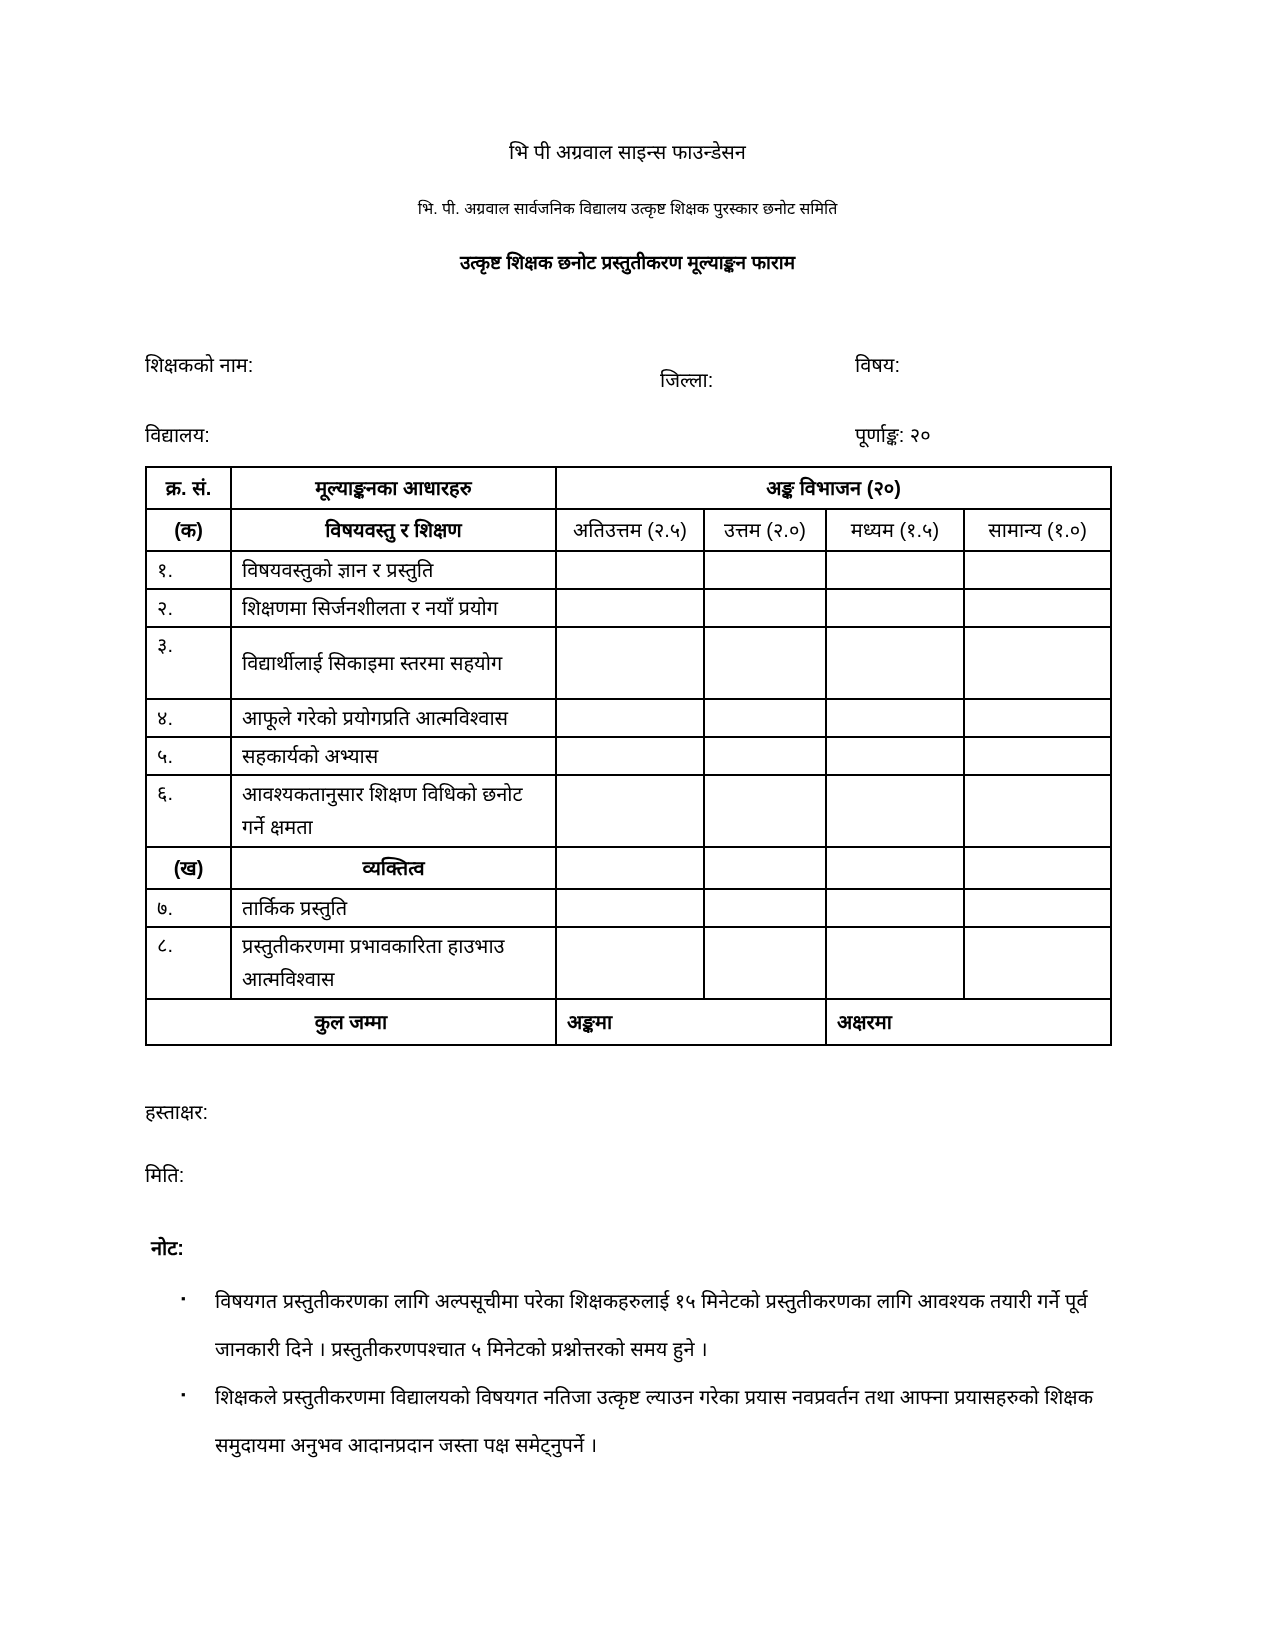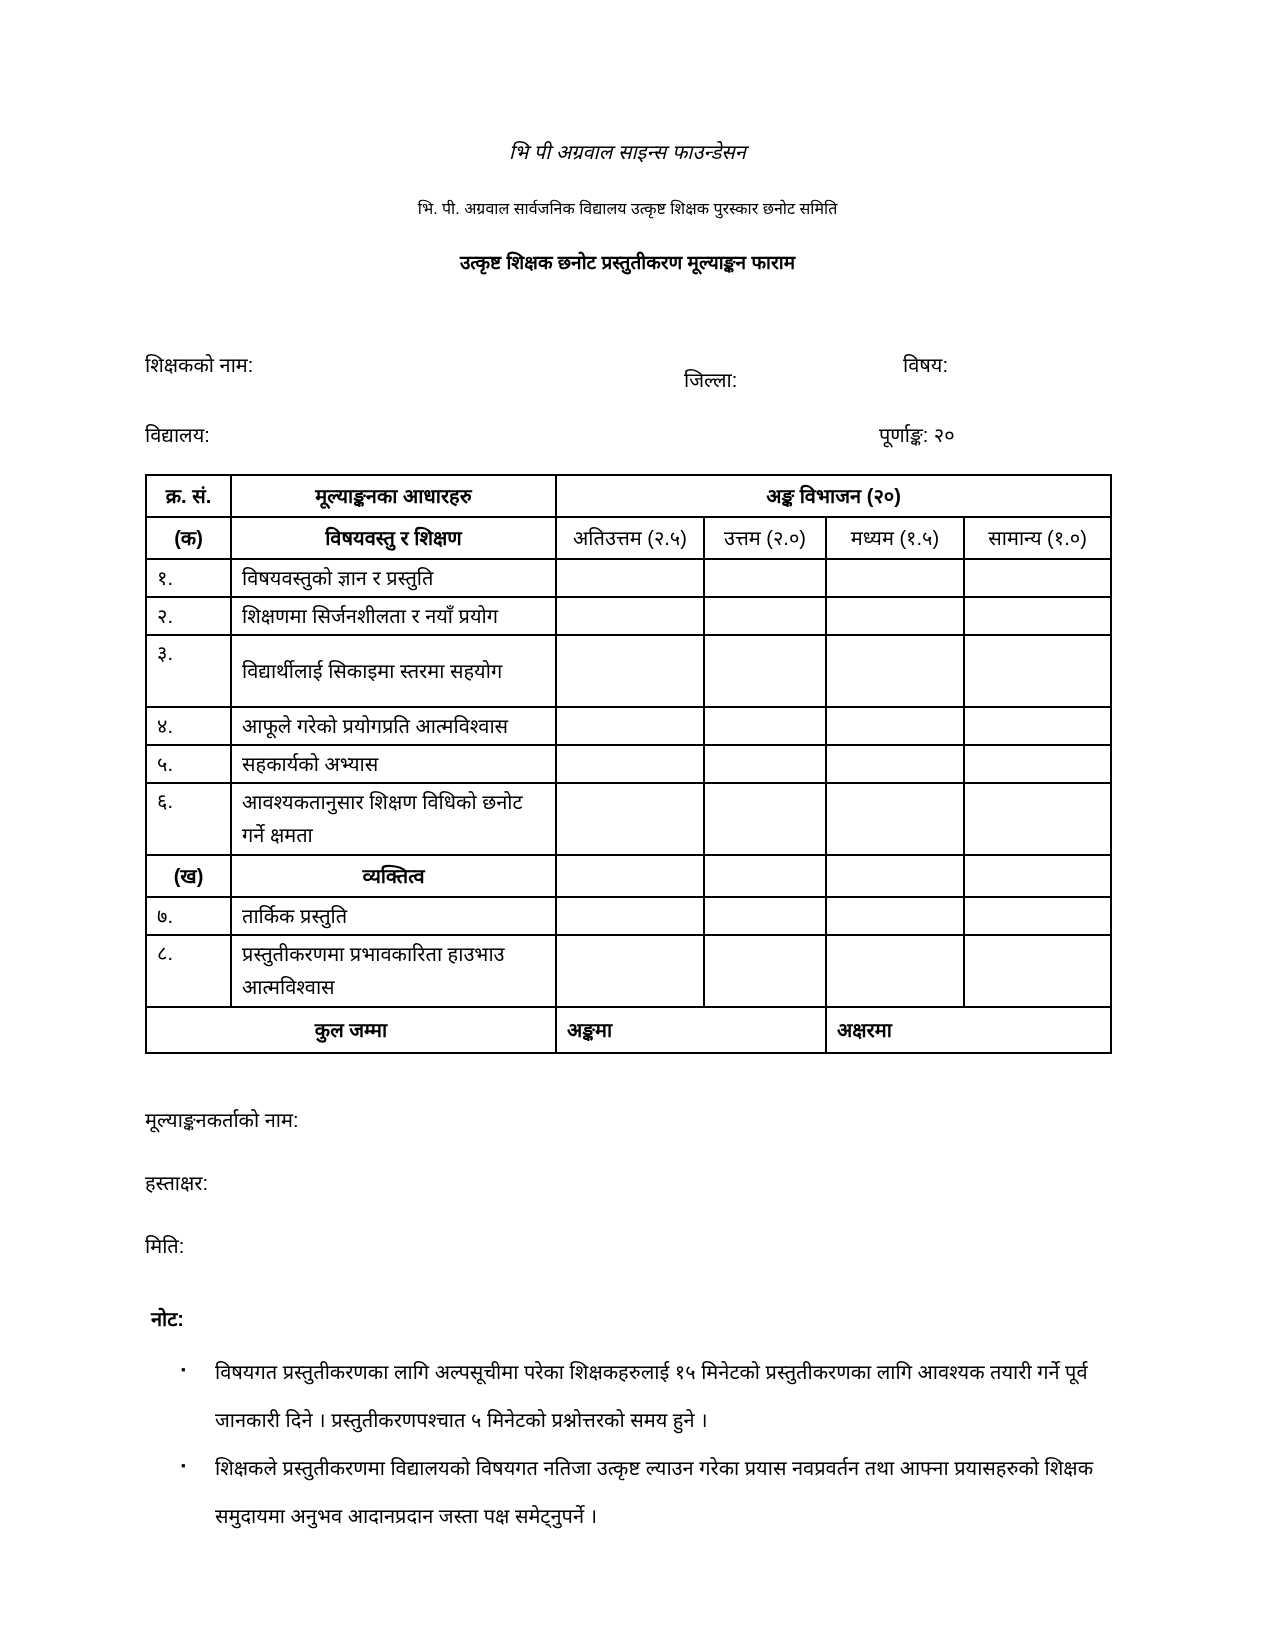"भि पी अग्रवाल साइन्स फाउन्डेसन" .t1 { font-style: italic -> none }
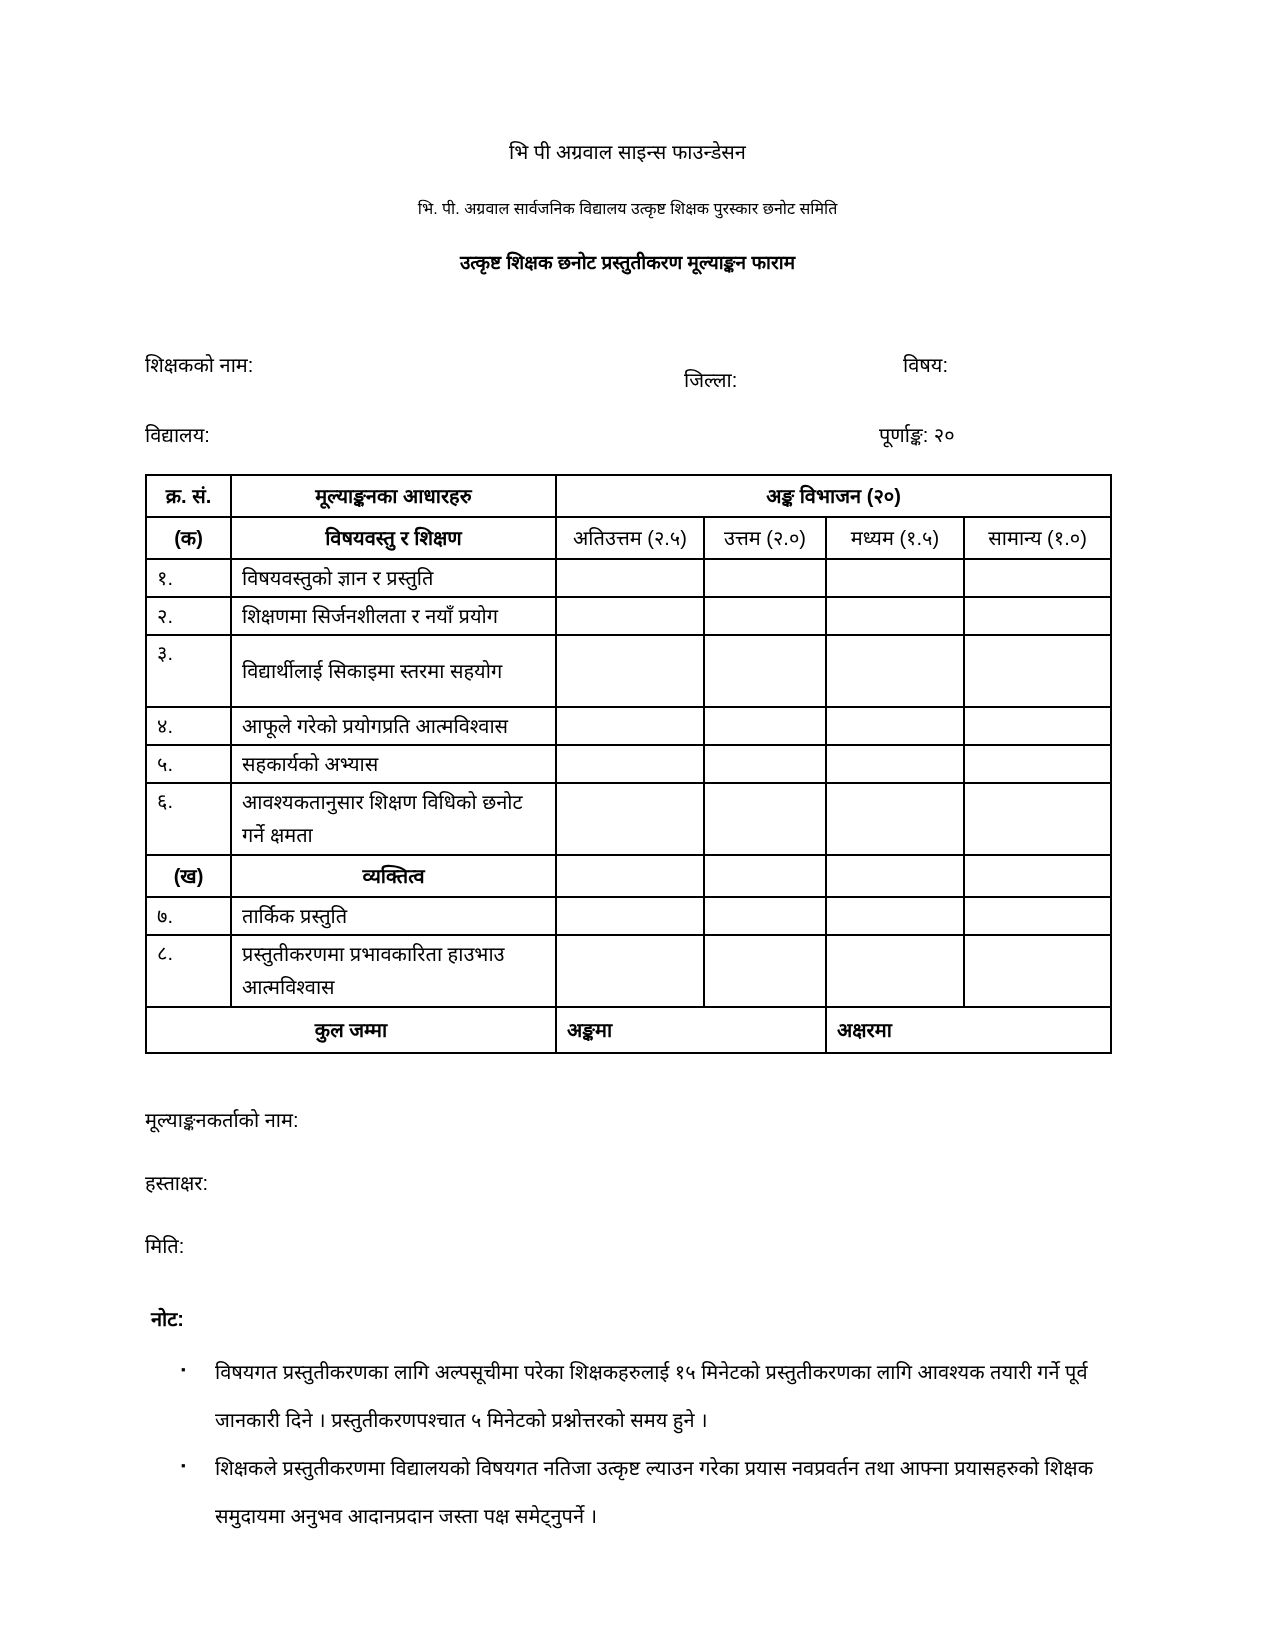"शिक्षकको नाम:" .frow { gap: 24px -> none }
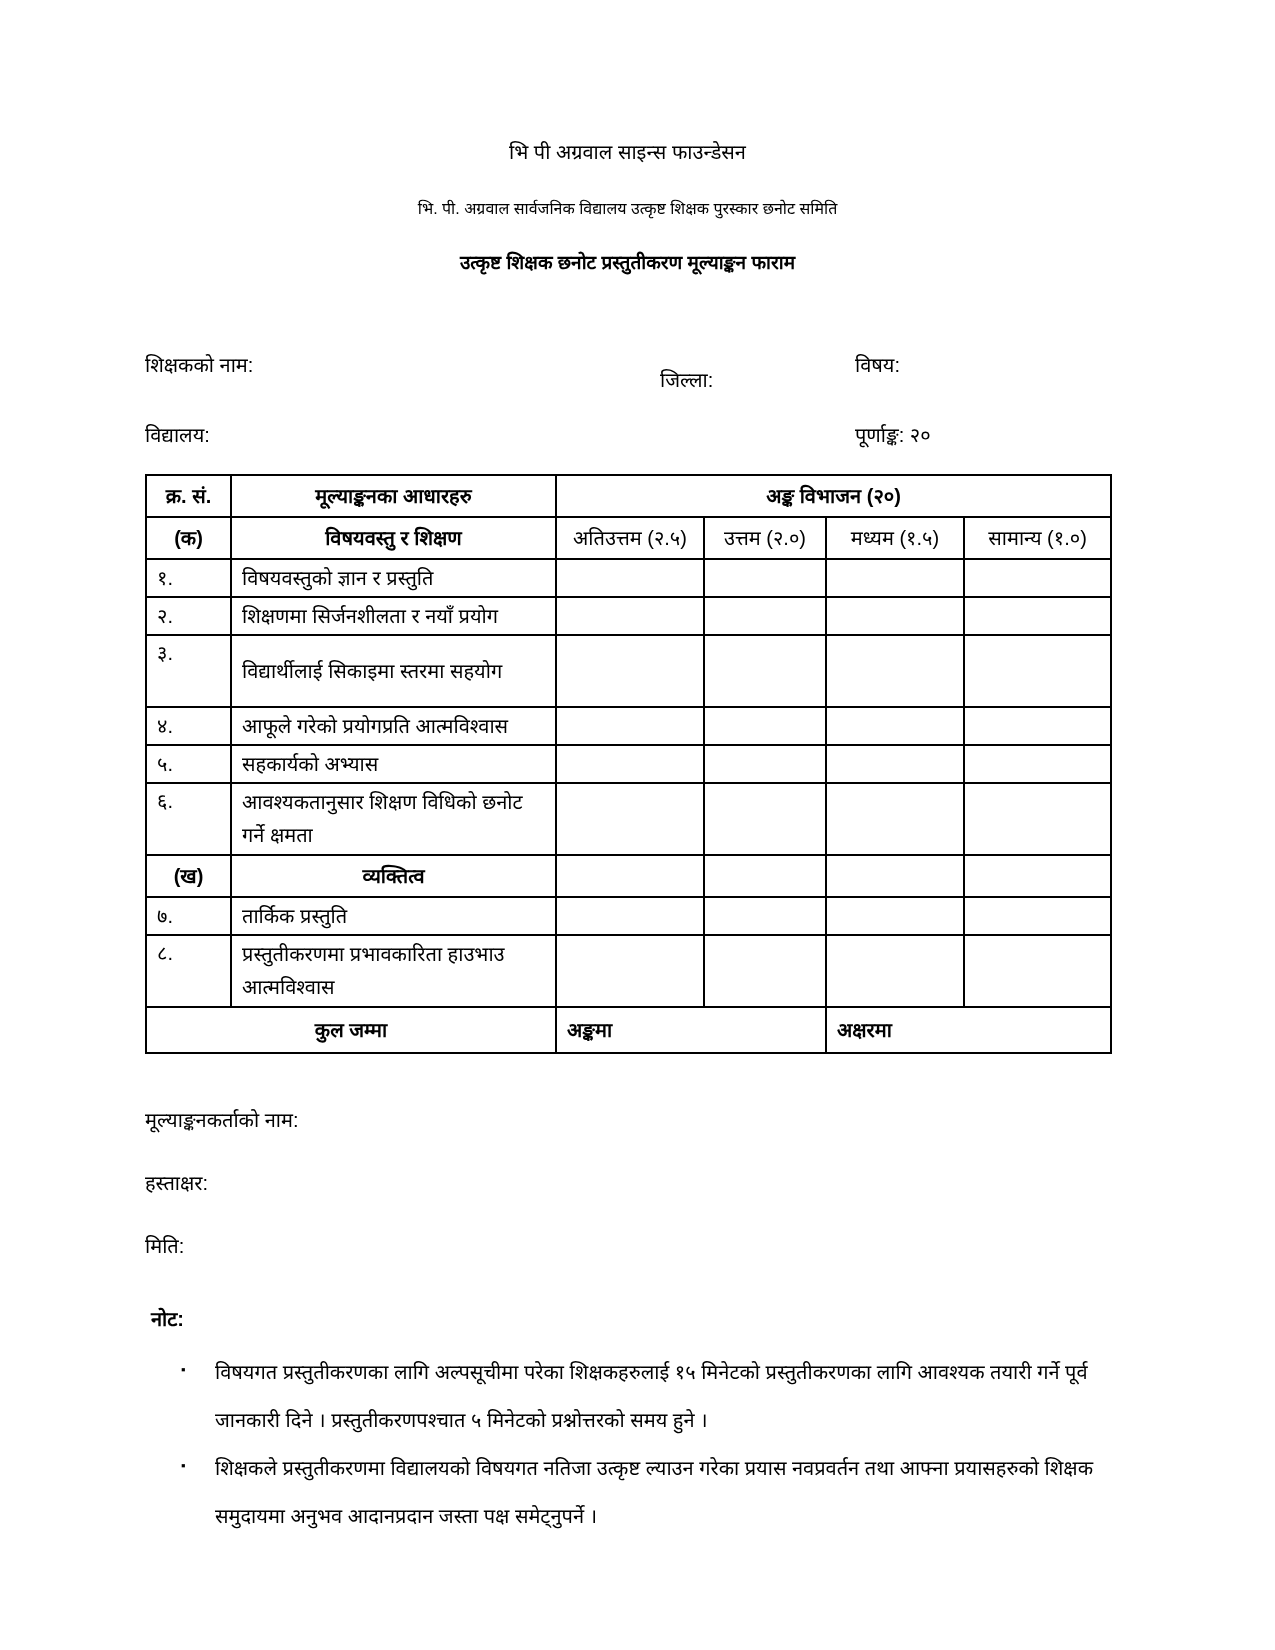"क्र. सं." table.eval { margin-top: 26px -> 18px }
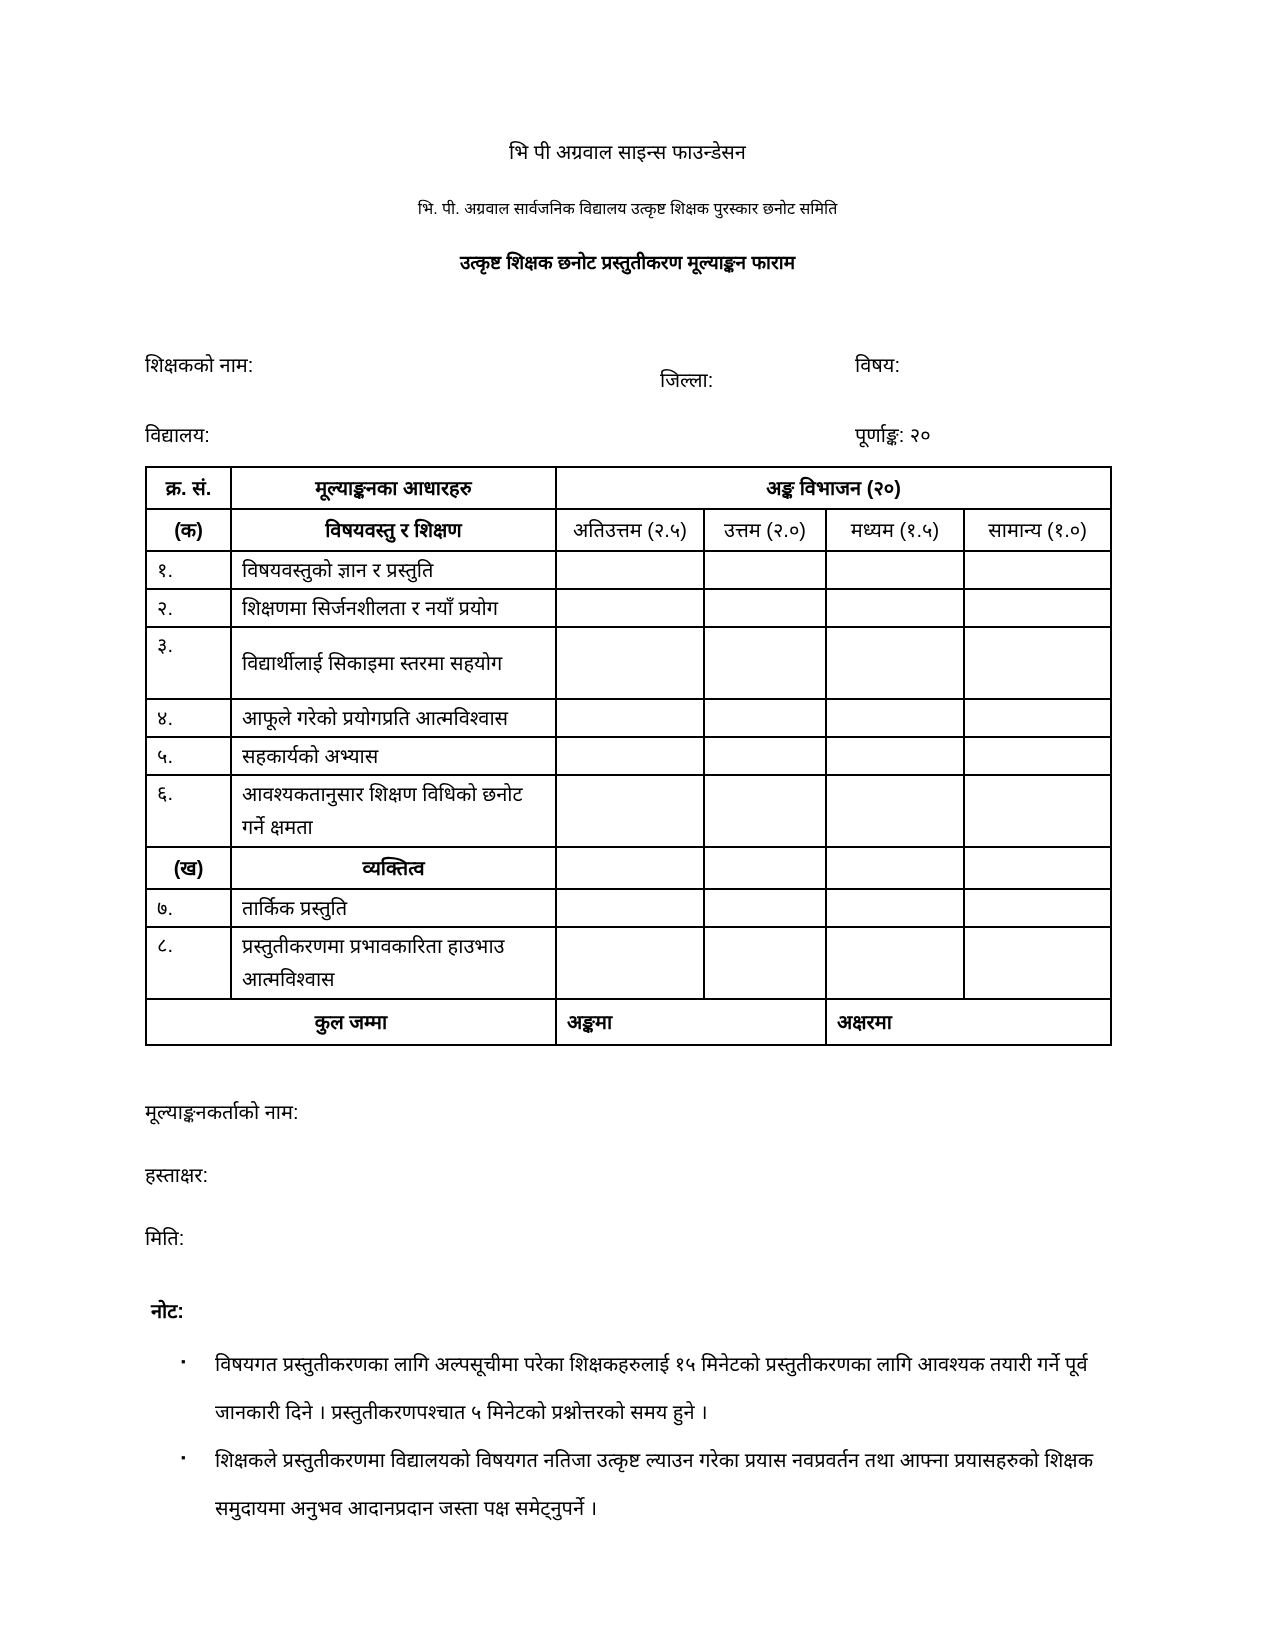"मूल्याङ्कनकर्ताको नाम:" p { html: <p>मूल्याङ्कनकर्ताको नाम:</p> -> none }
